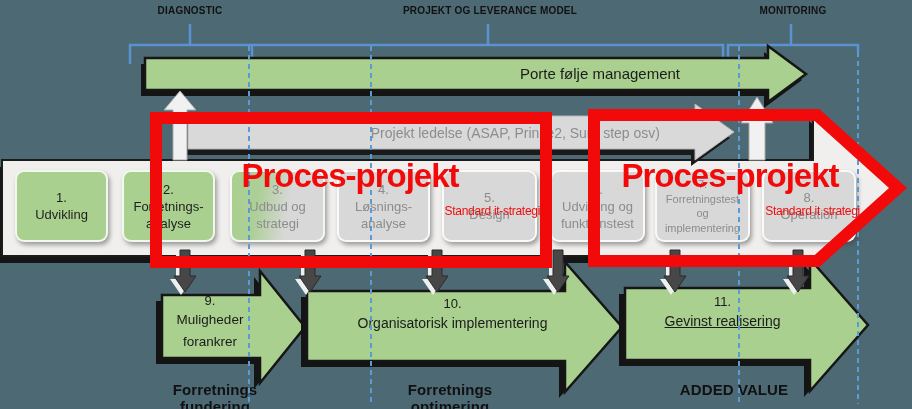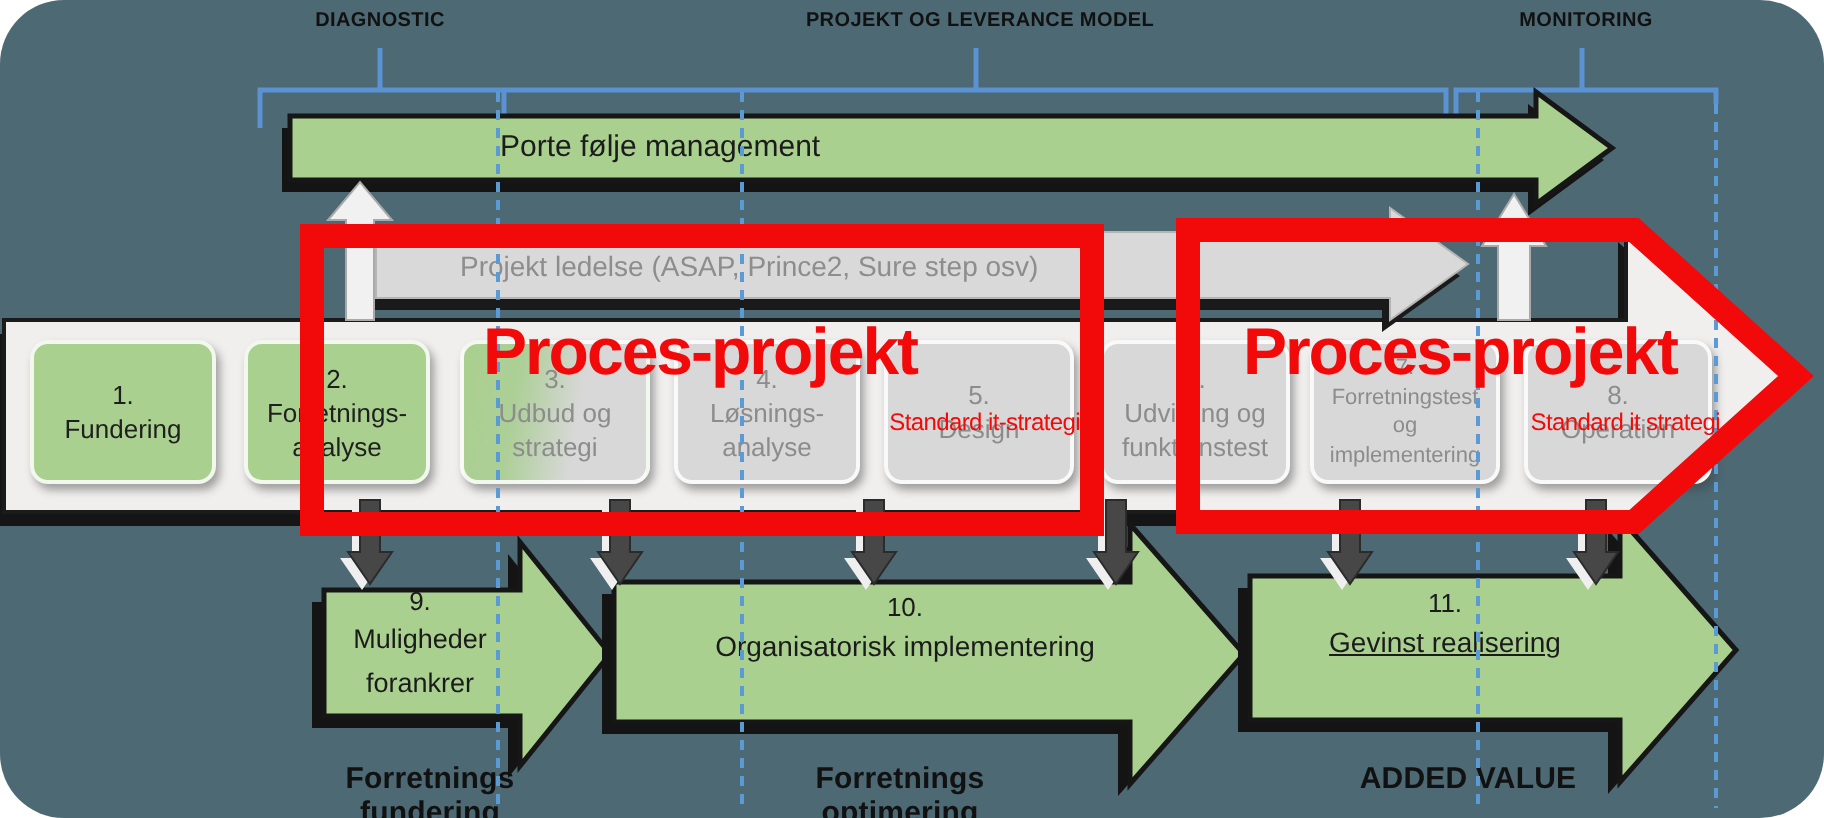"DIAGNOSTIC" #stage { border-radius: 32px -> none }
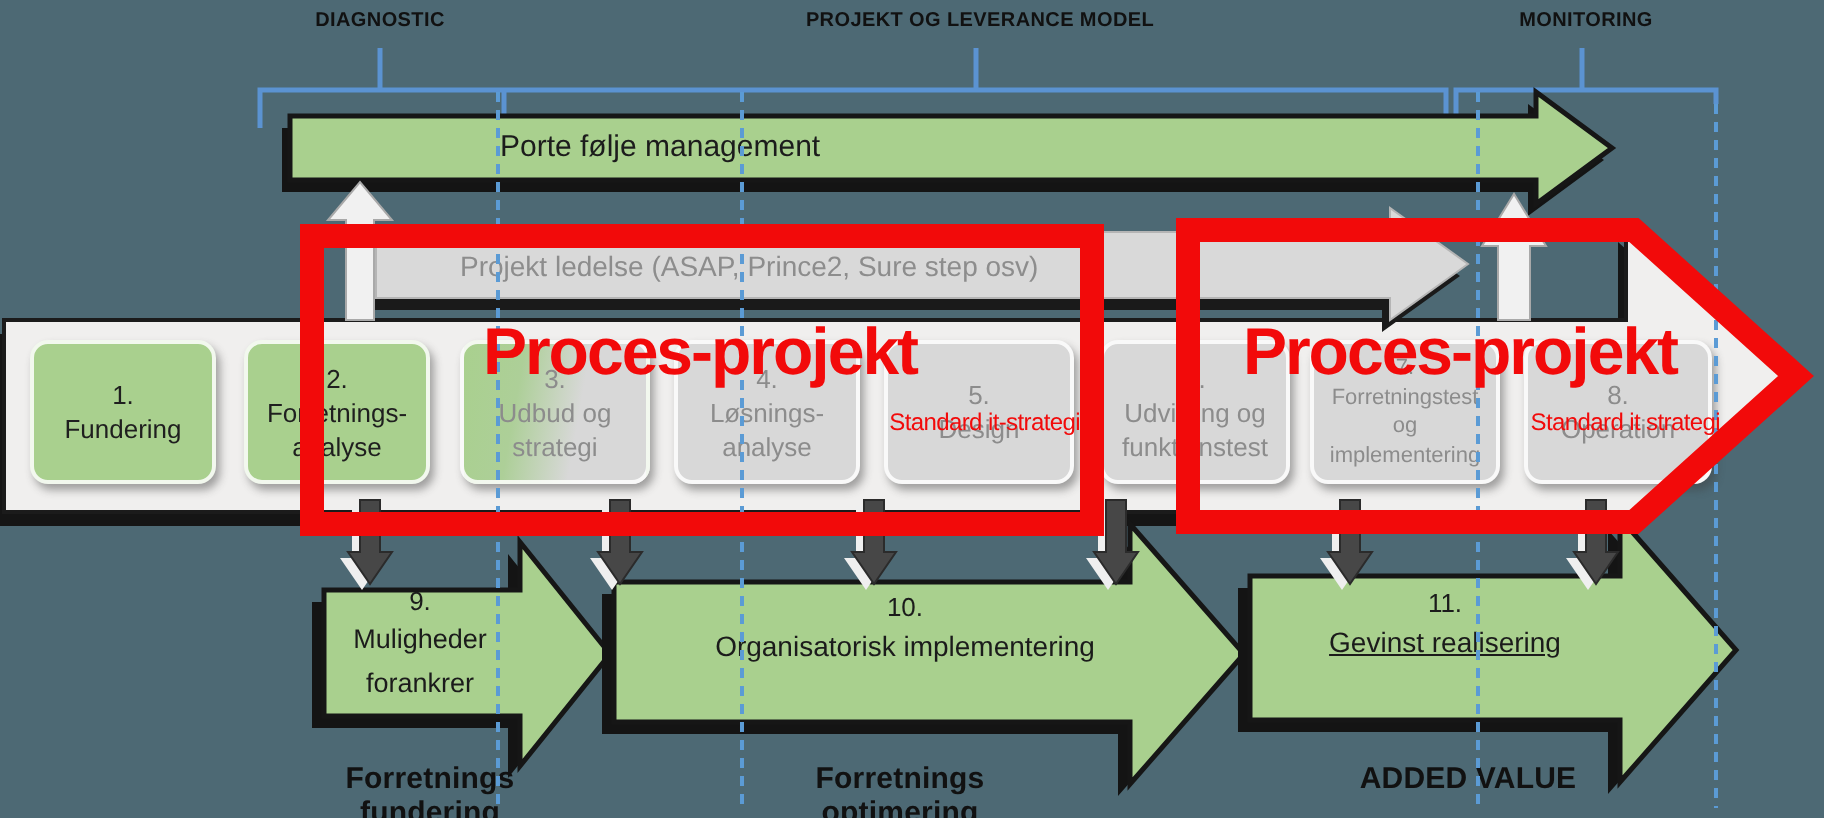"Porte følje management" .stream-label { text-align: left -> right }
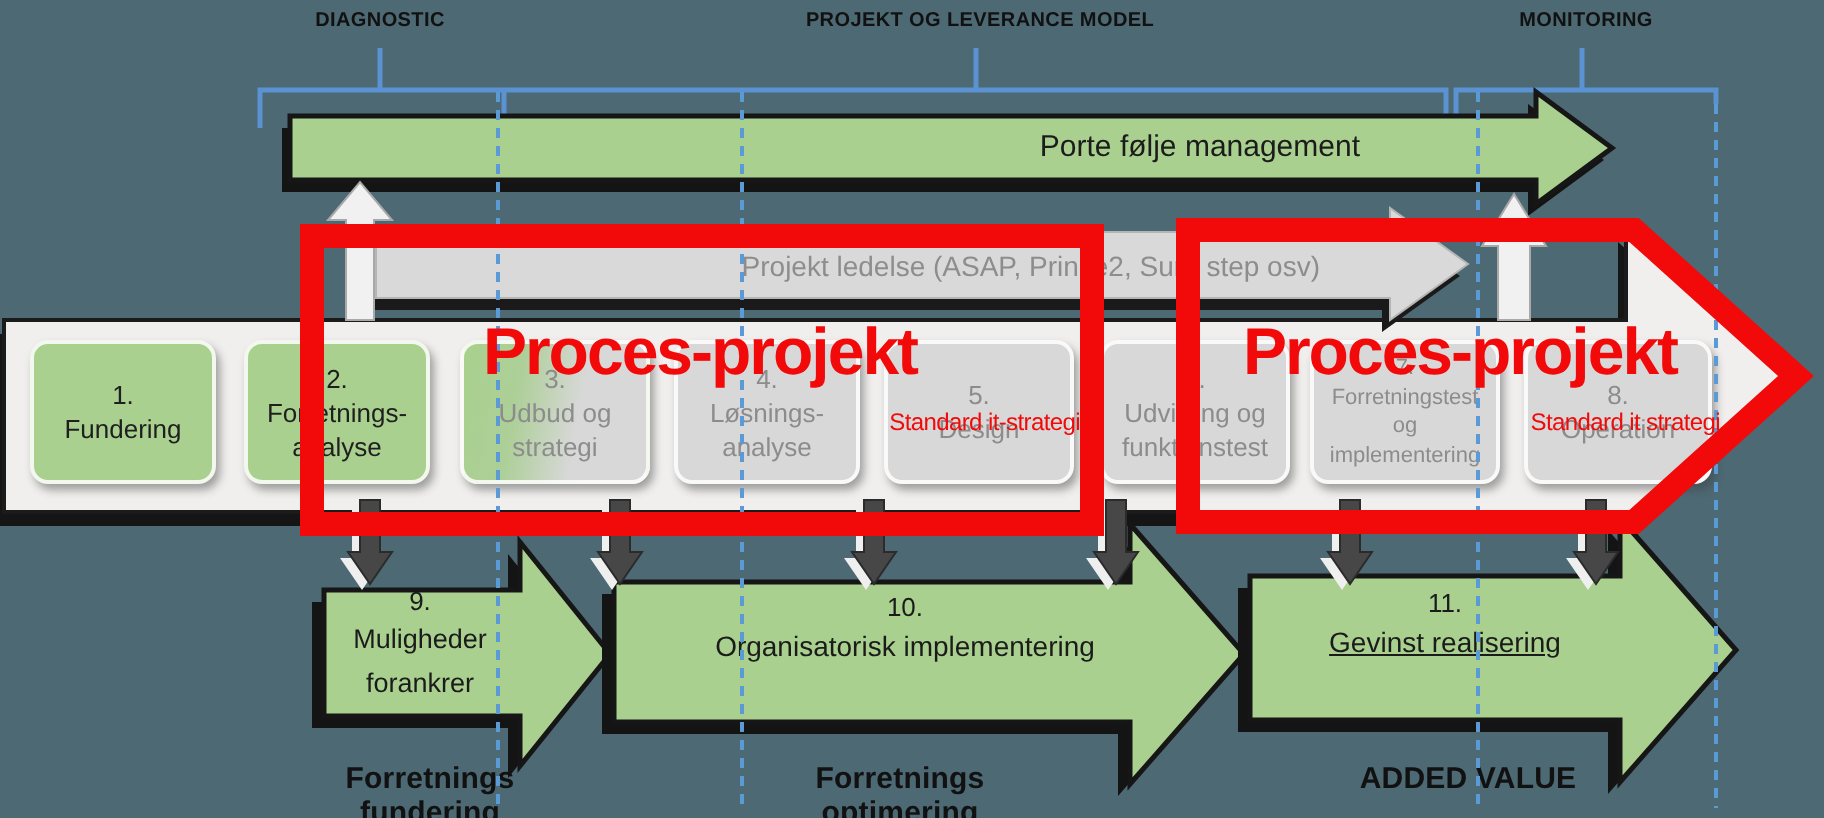"Fundering" span { text: Fundering -> Udvikling }
